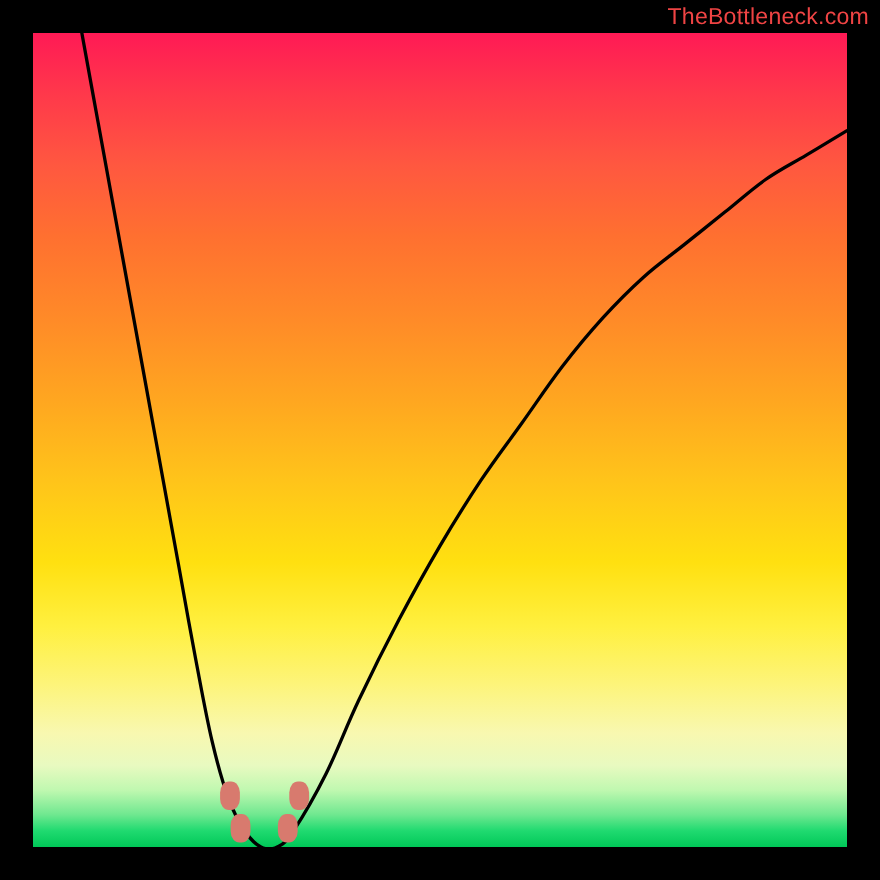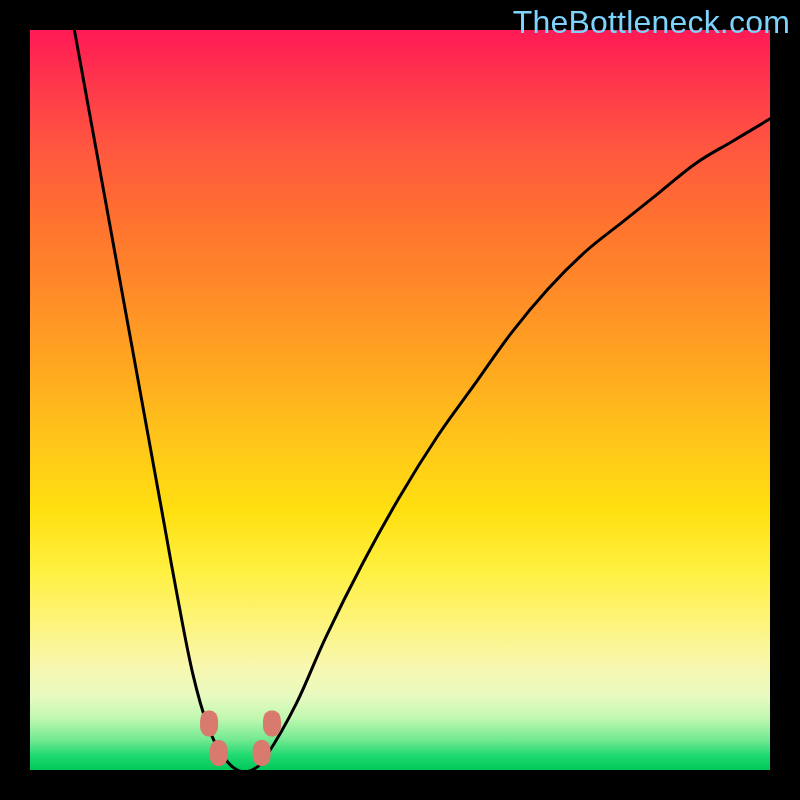"TheBottleneck.com" .watermark { color: #7dd3fc -> #ef4444; font-size: 32px -> 21px }
